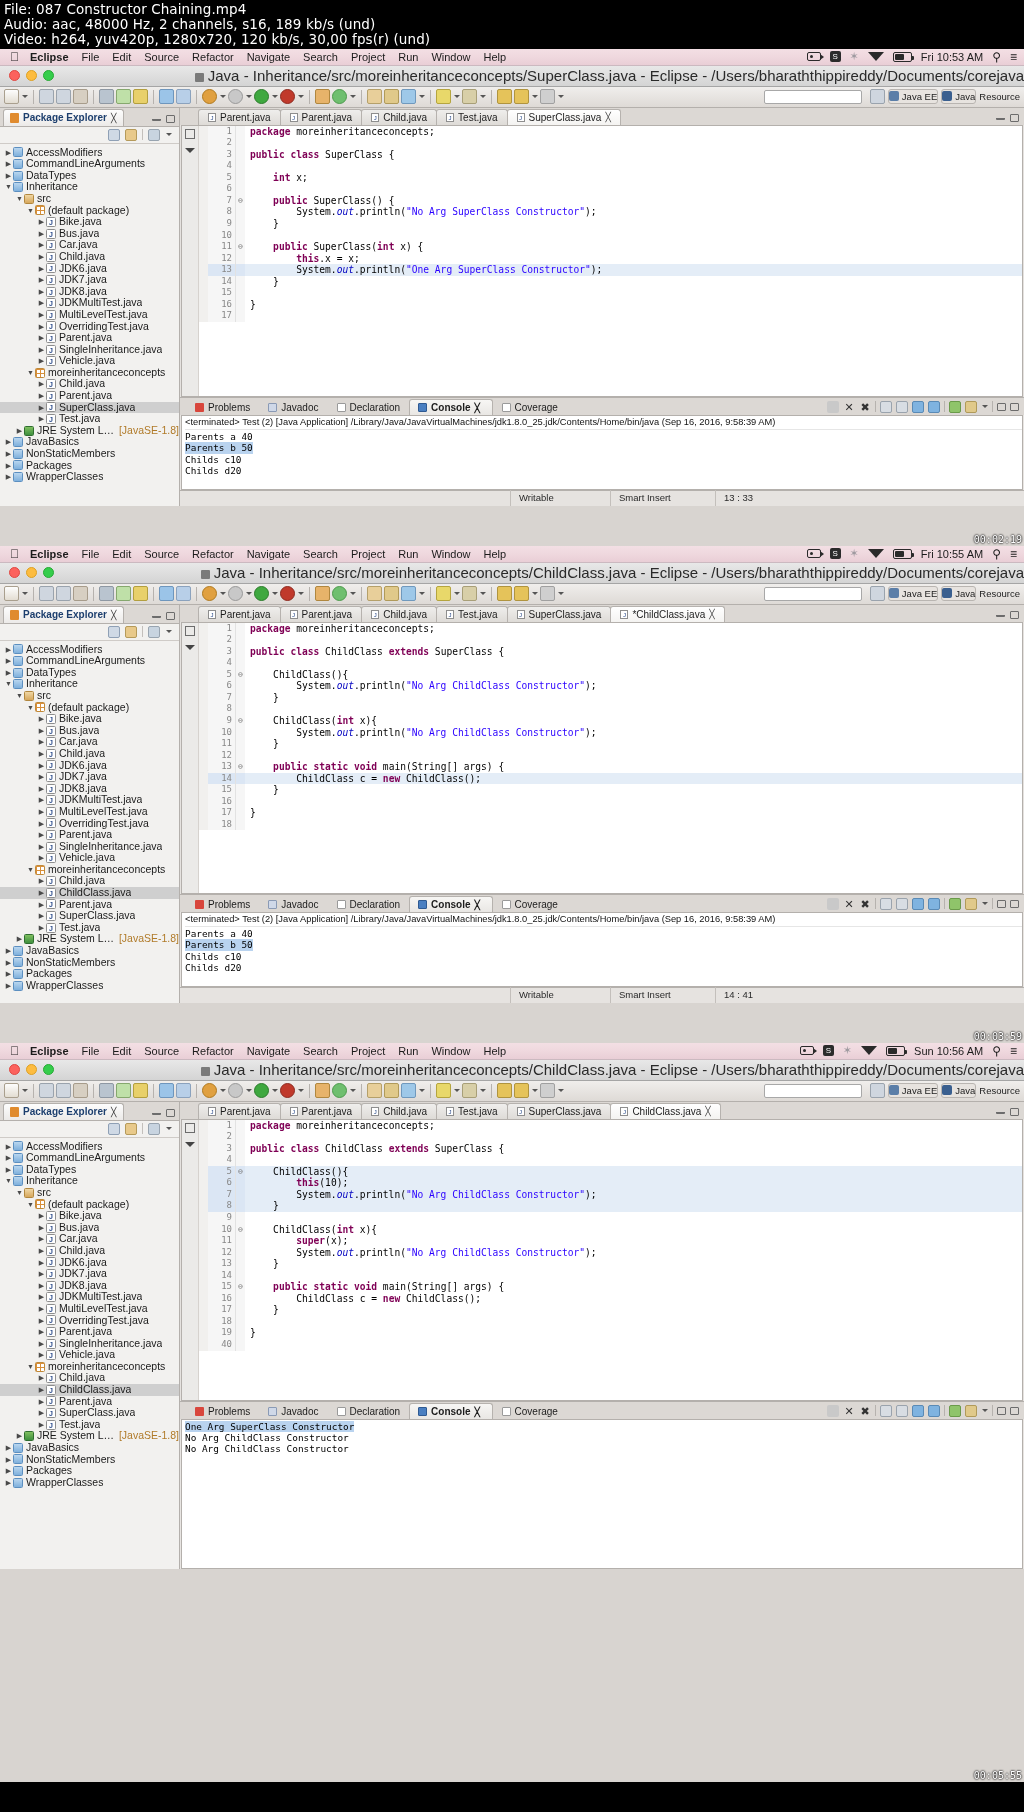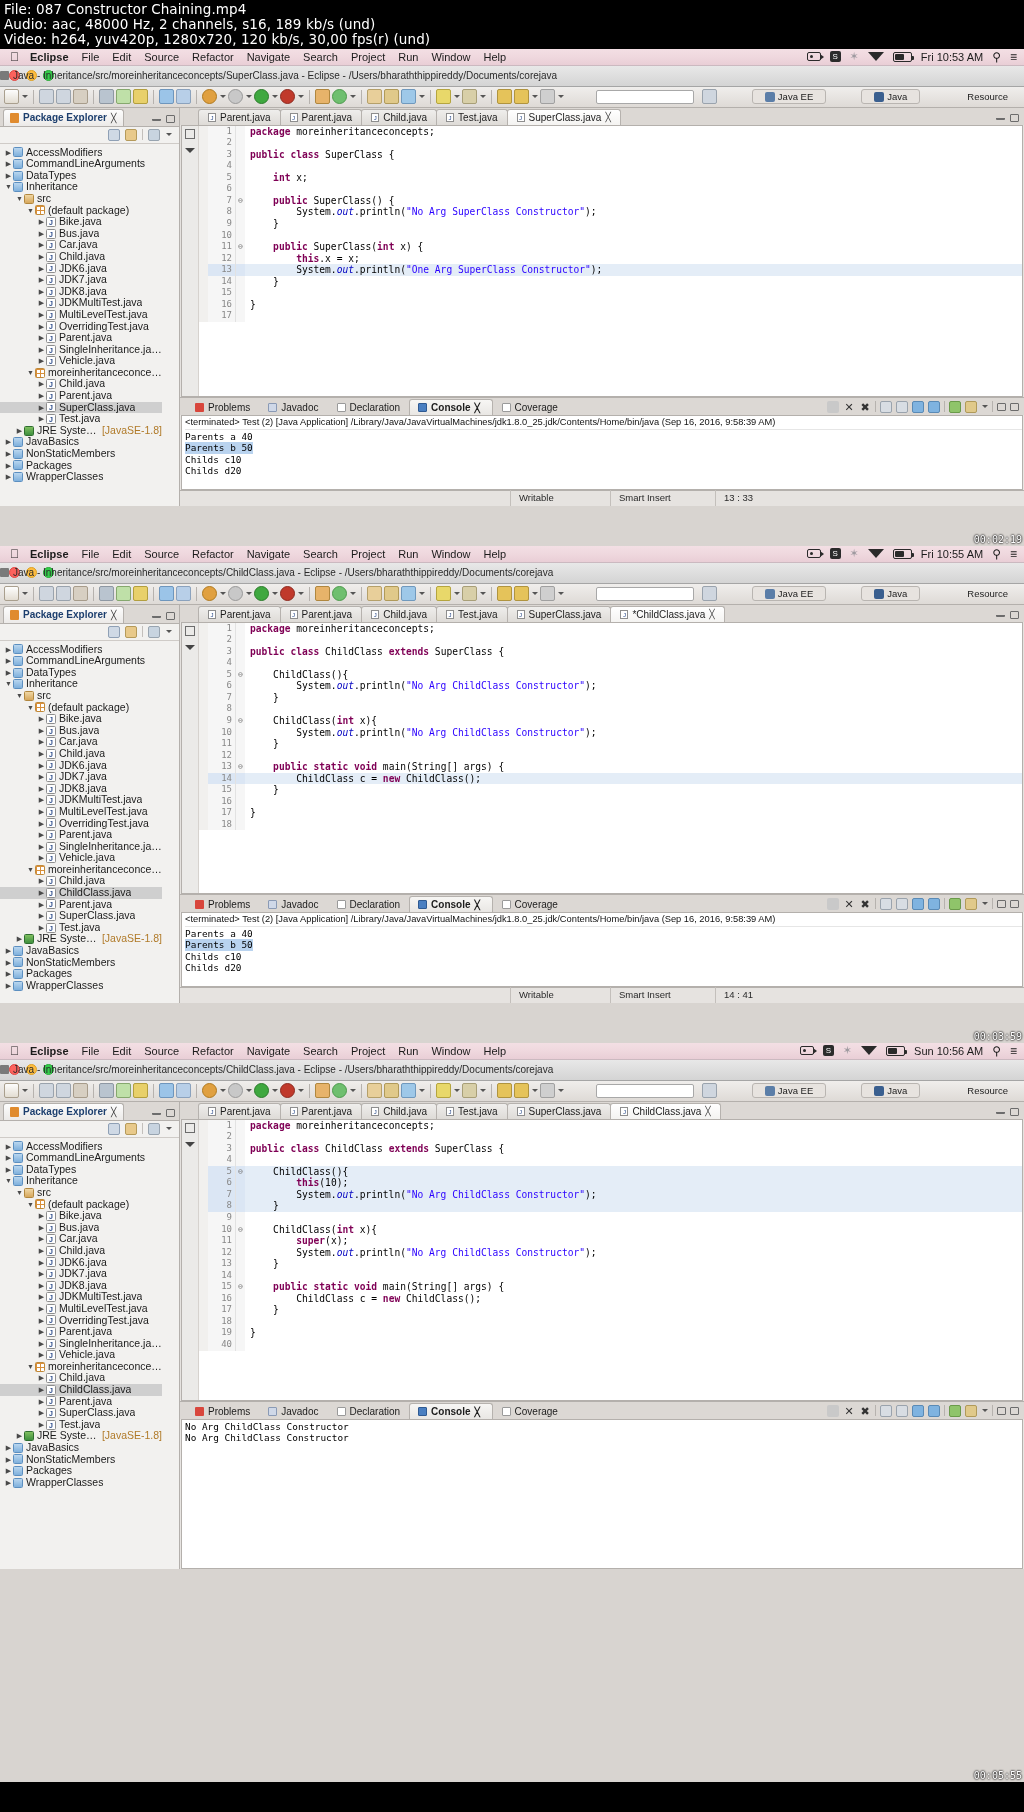"Java -" .win-title { font-size: 10px -> 15px; text-align: left -> right }
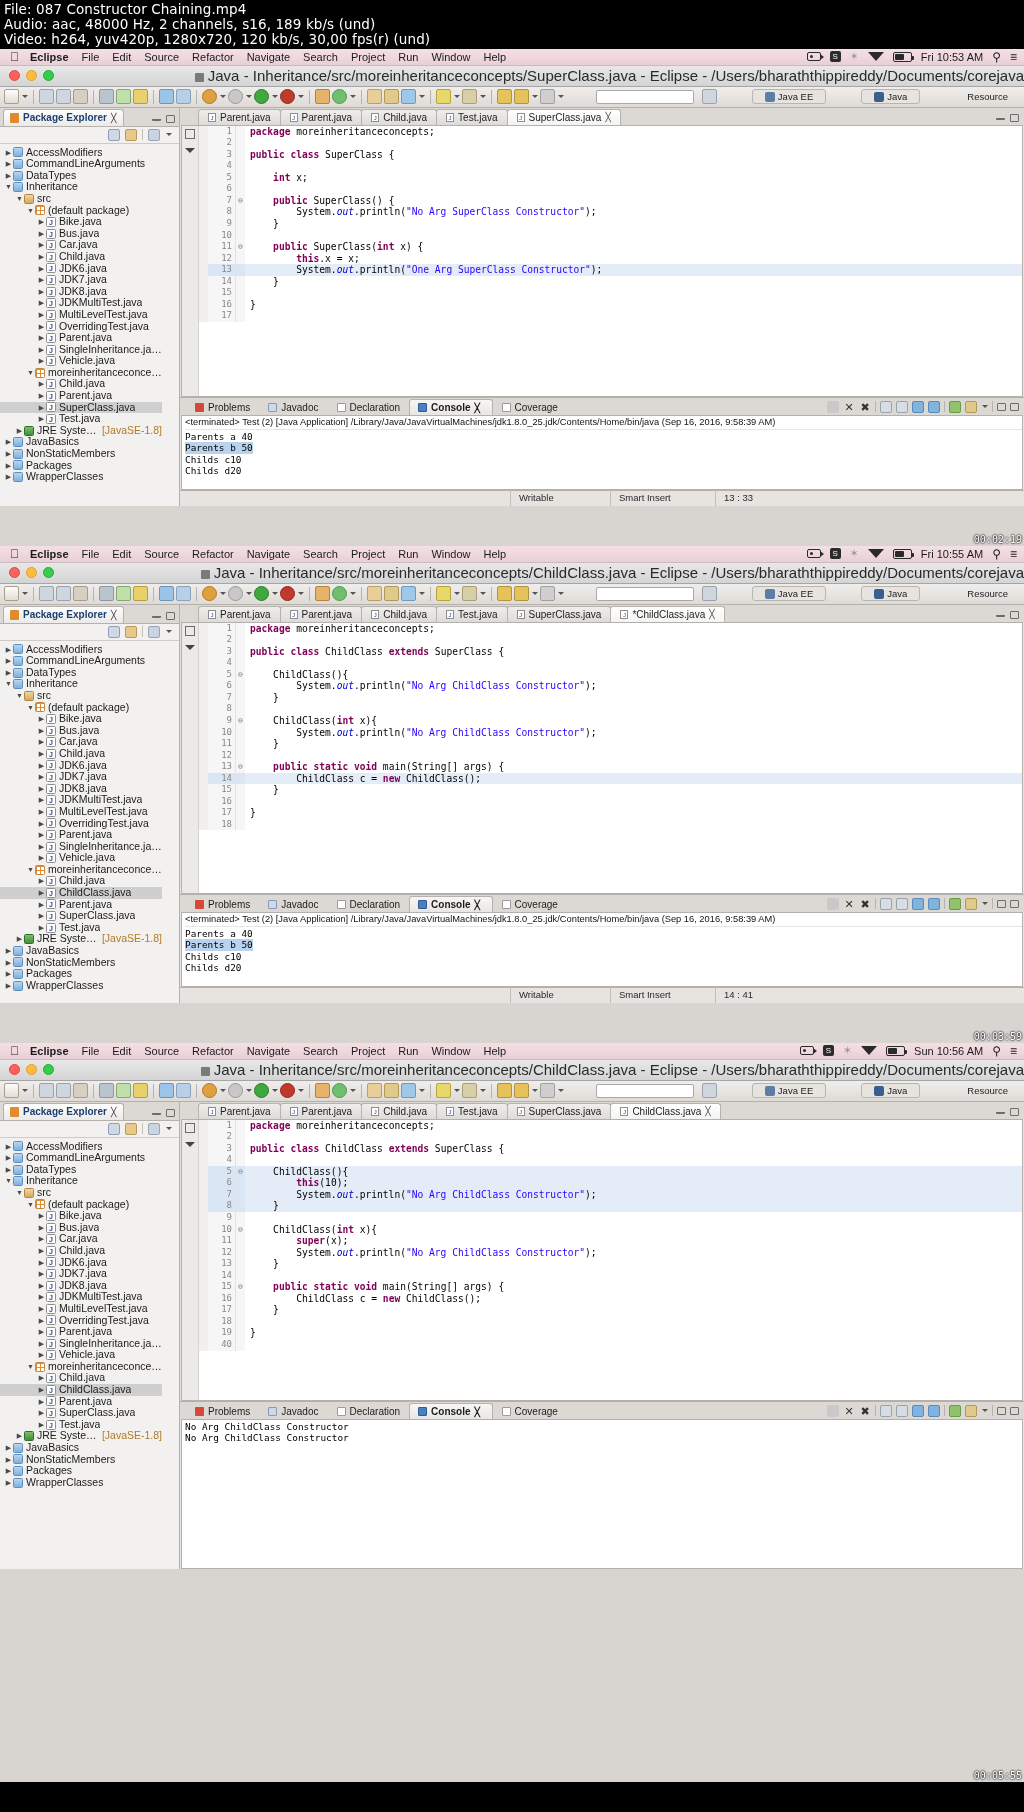"Java EE" .persp-b { align-items: center -> flex-start; margin-left: 32px -> none; padding: 1px 12px -> 1px 0 }
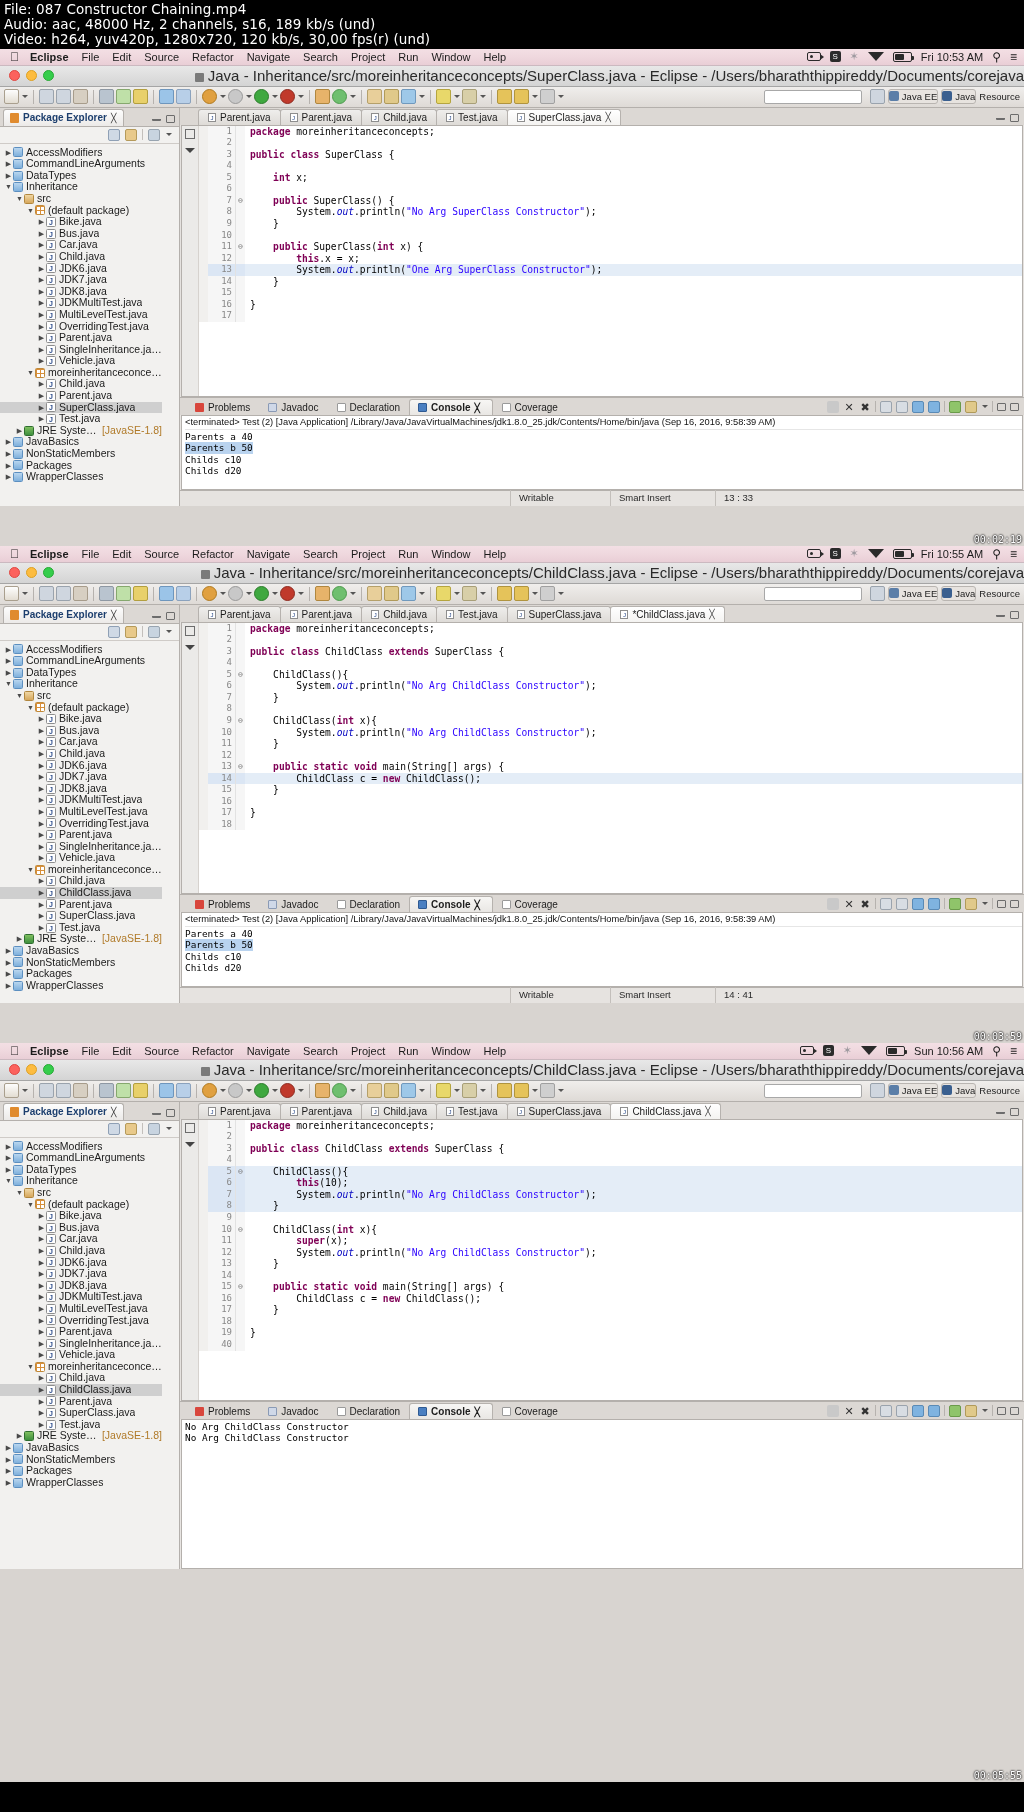"AccessModifiers" .tree { padding: 3px 17px 0 0 -> 3px 0 0 0 }
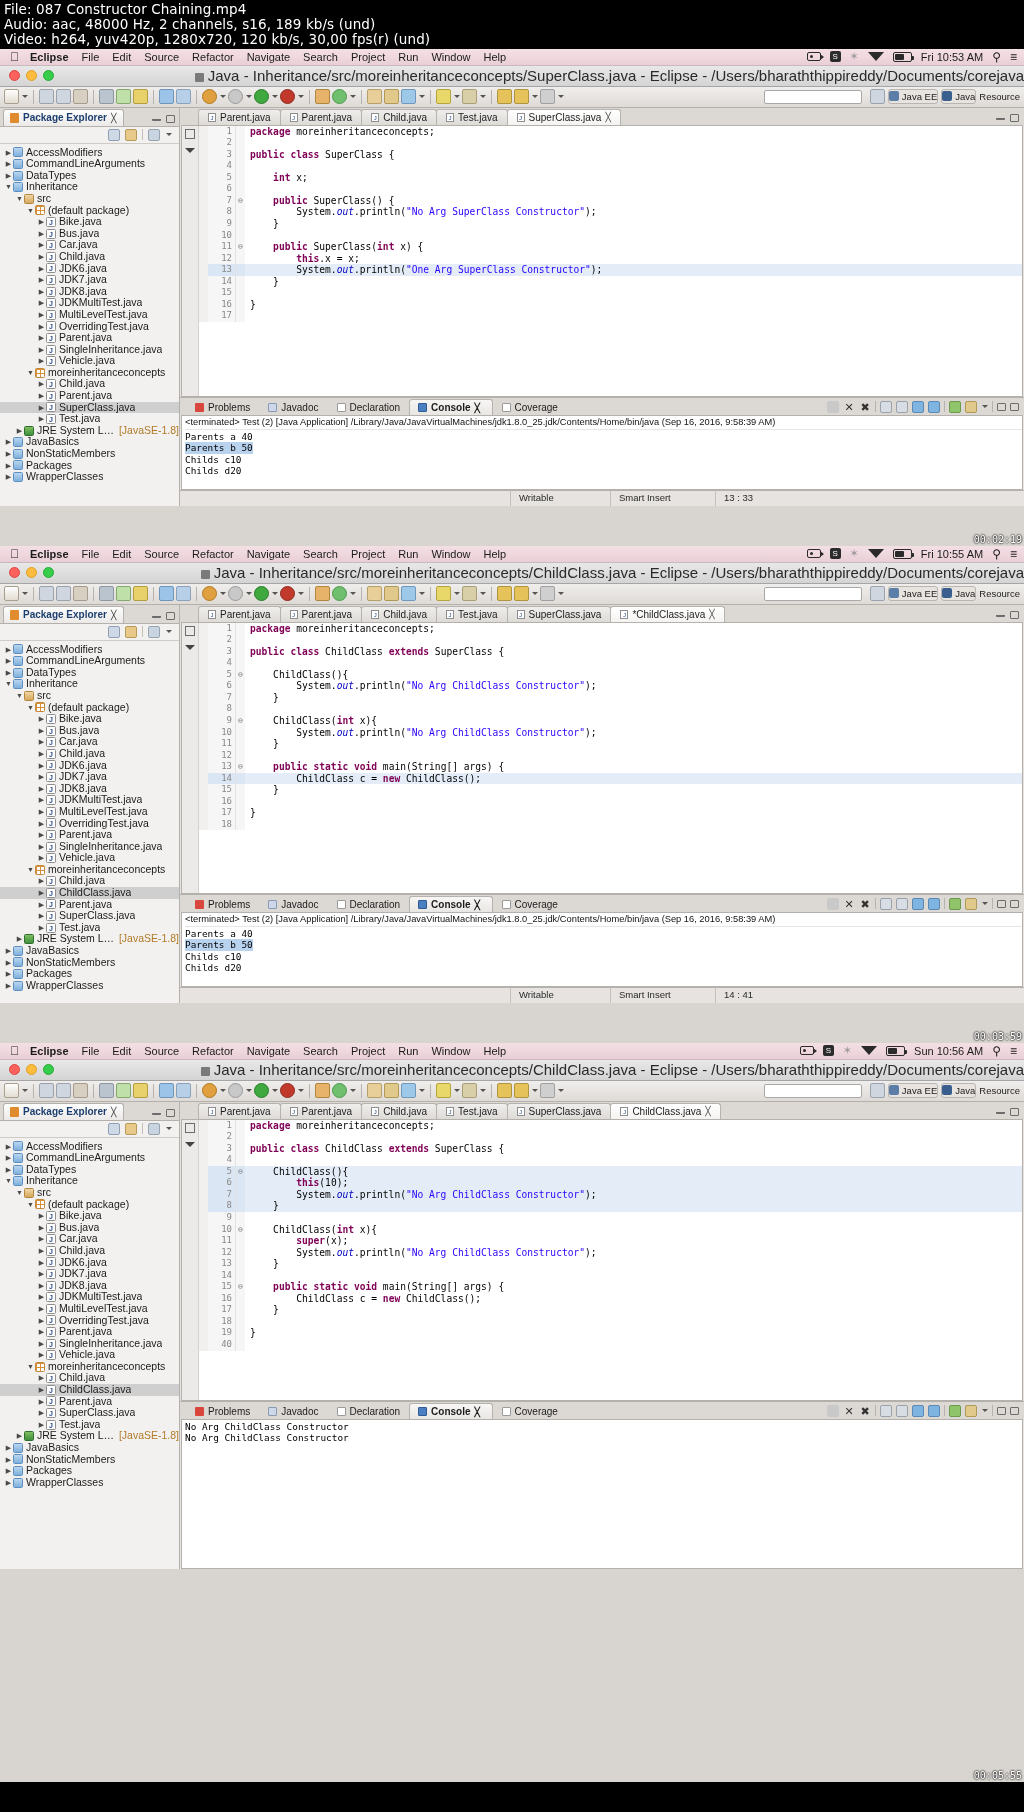"One Arg SuperClass Constructor" div.cons-line { html: none -> <div><span>One Arg SuperClass Constructor</span></div> }
